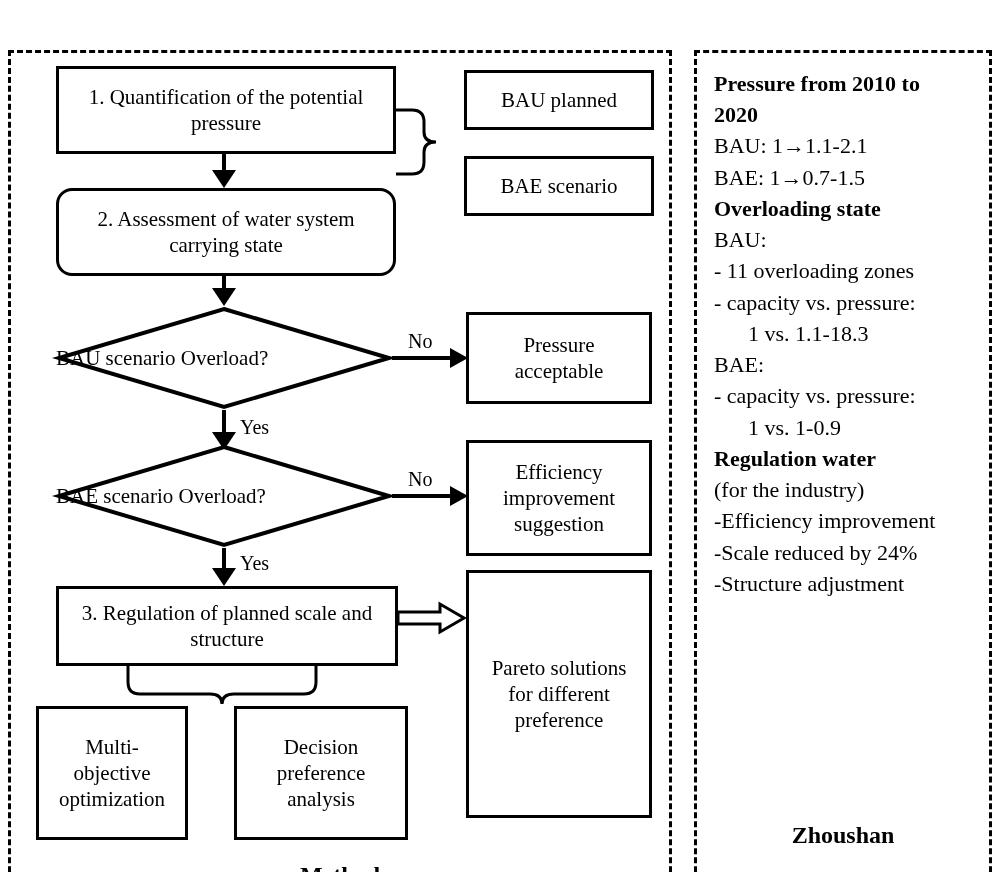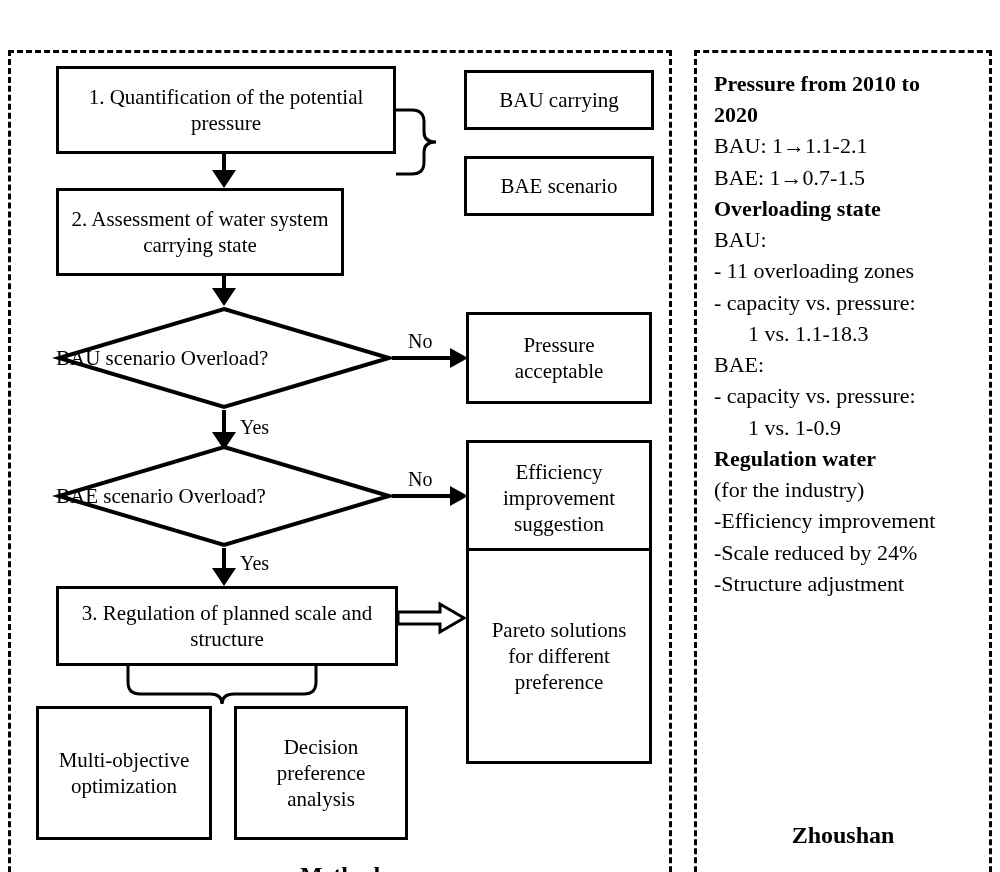"BAU carrying" span { text: carrying -> planned }
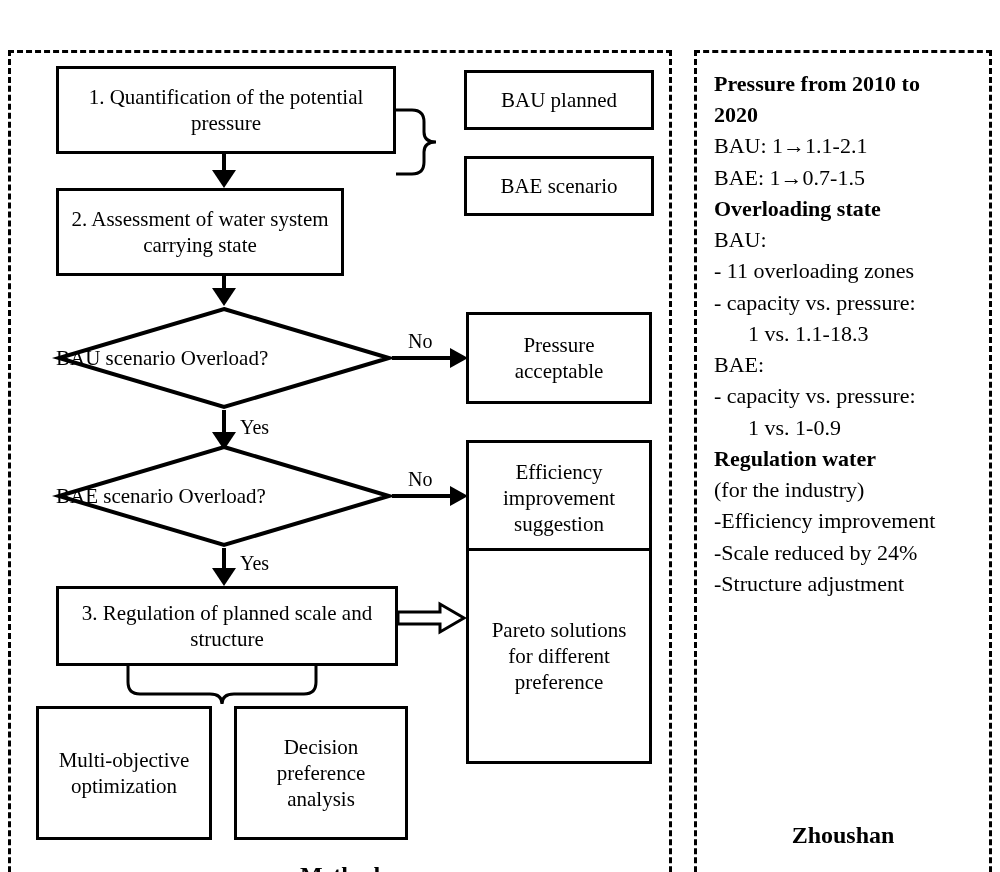"2. Assessment of water system" div.node { border-radius: none -> 16px; width: 288px -> 340px }
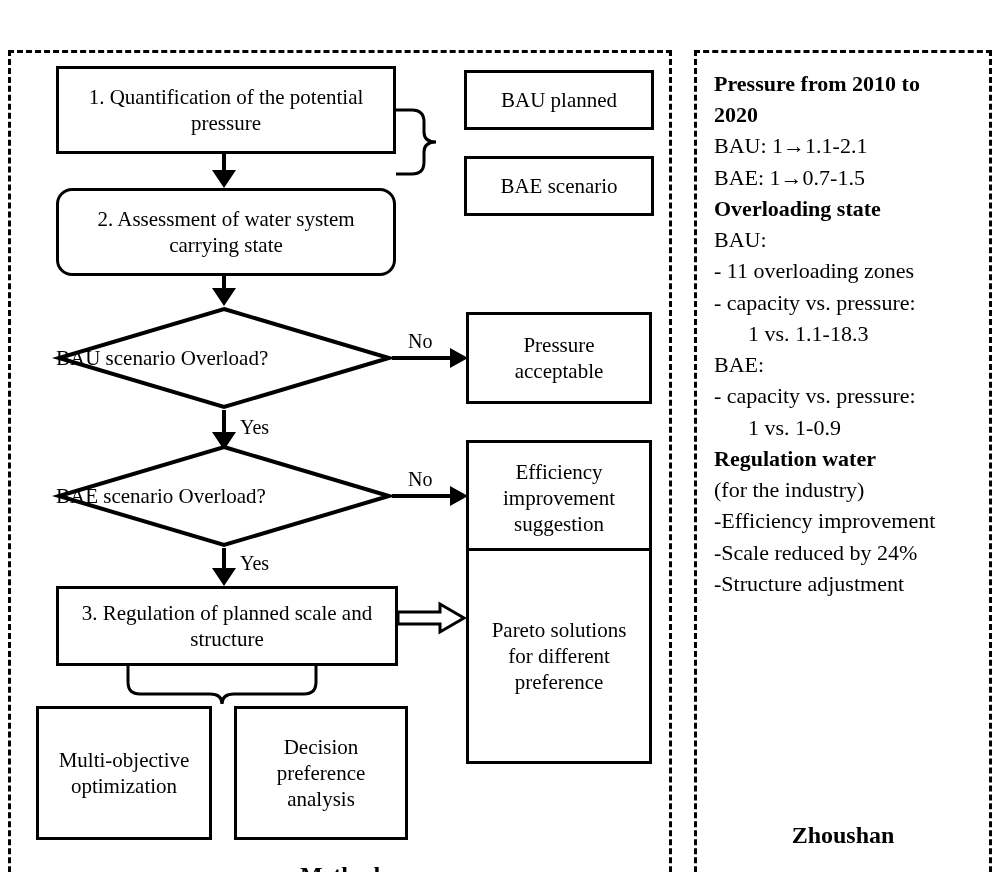"Pareto solutions for different" div.node { height: 216px -> 248px; top: 504px -> 526px }
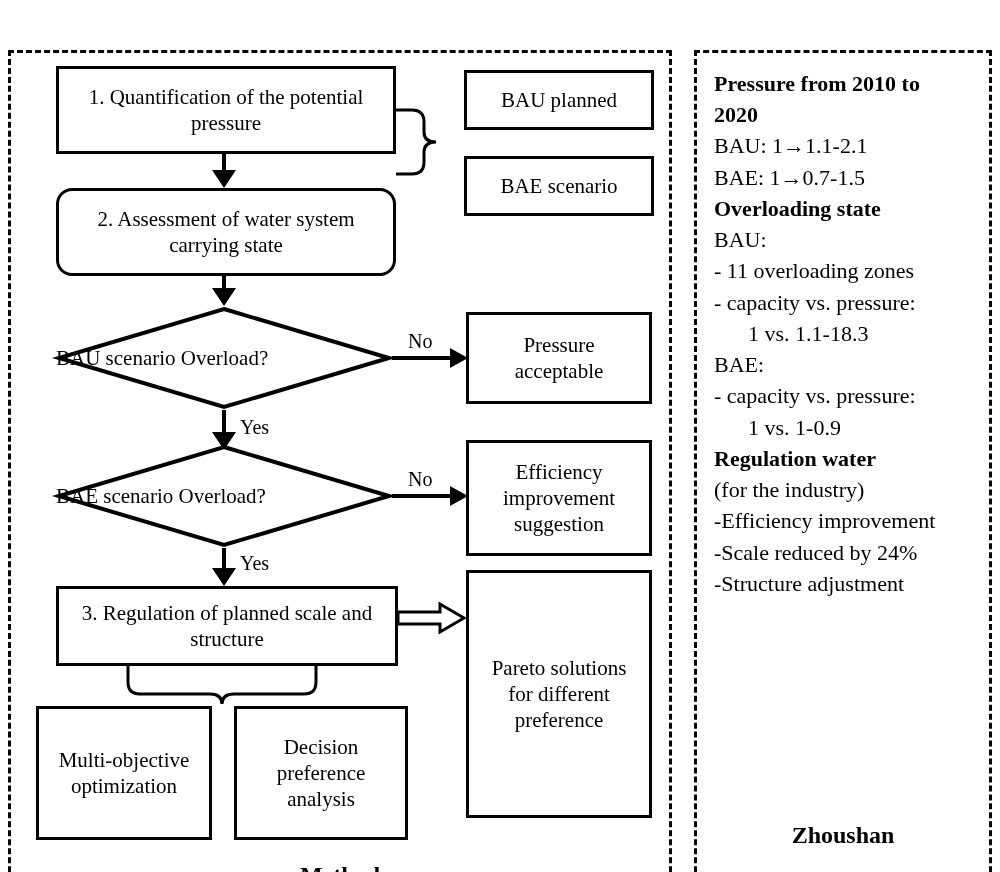"Multi-objective optimization" div.node { width: 176px -> 152px }
